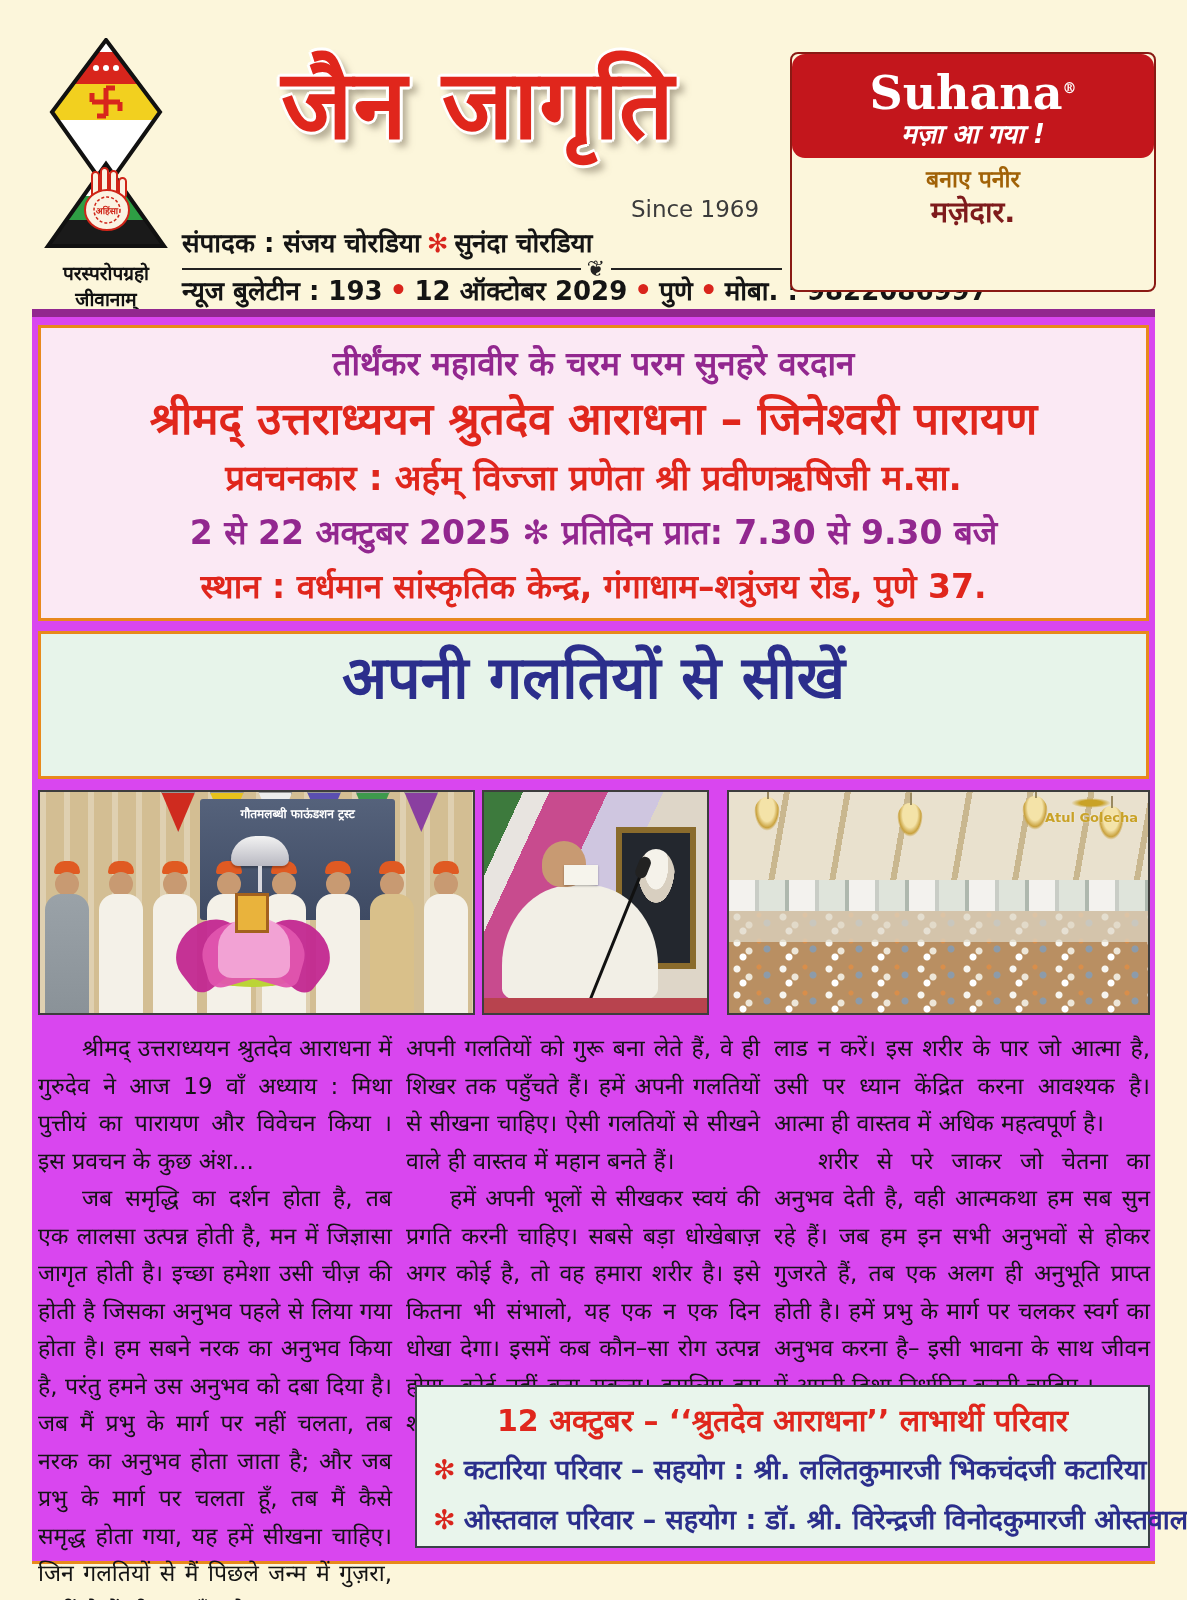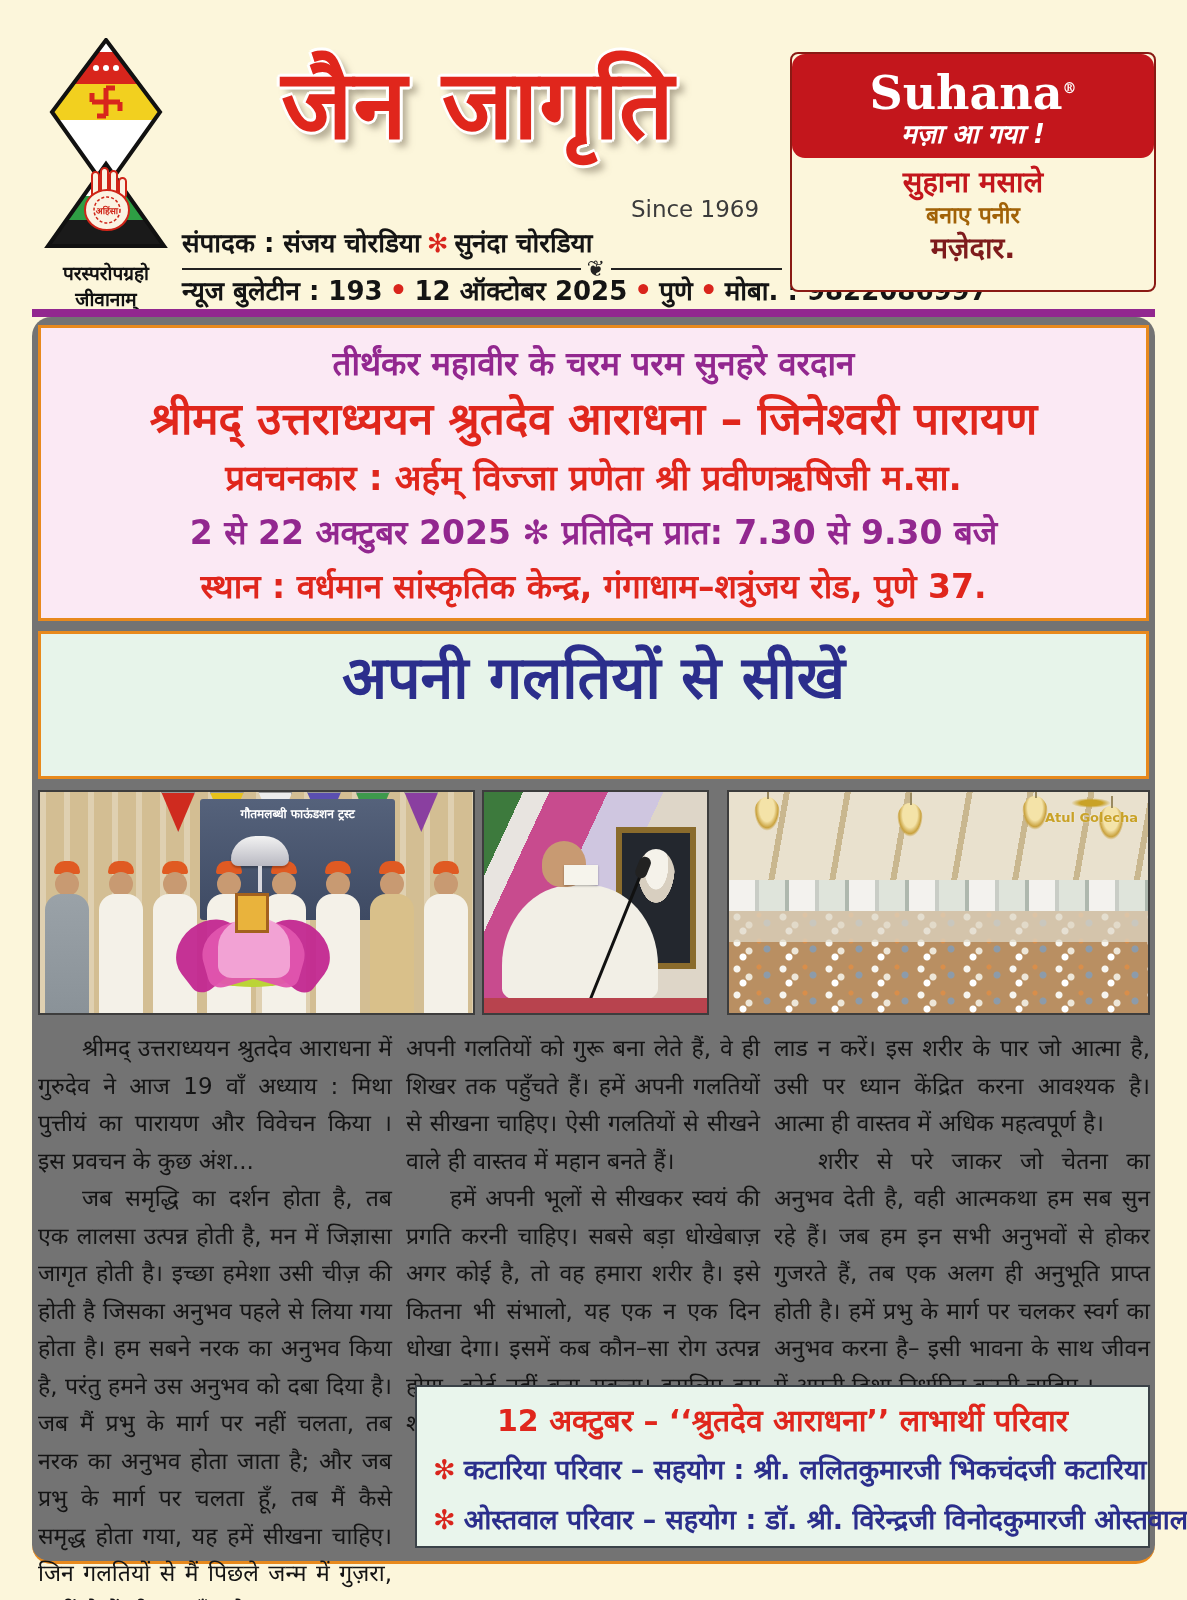"सुहाना मसाले" div.su-l1 { html: <div>सुहाना मसाले</div> -> none }
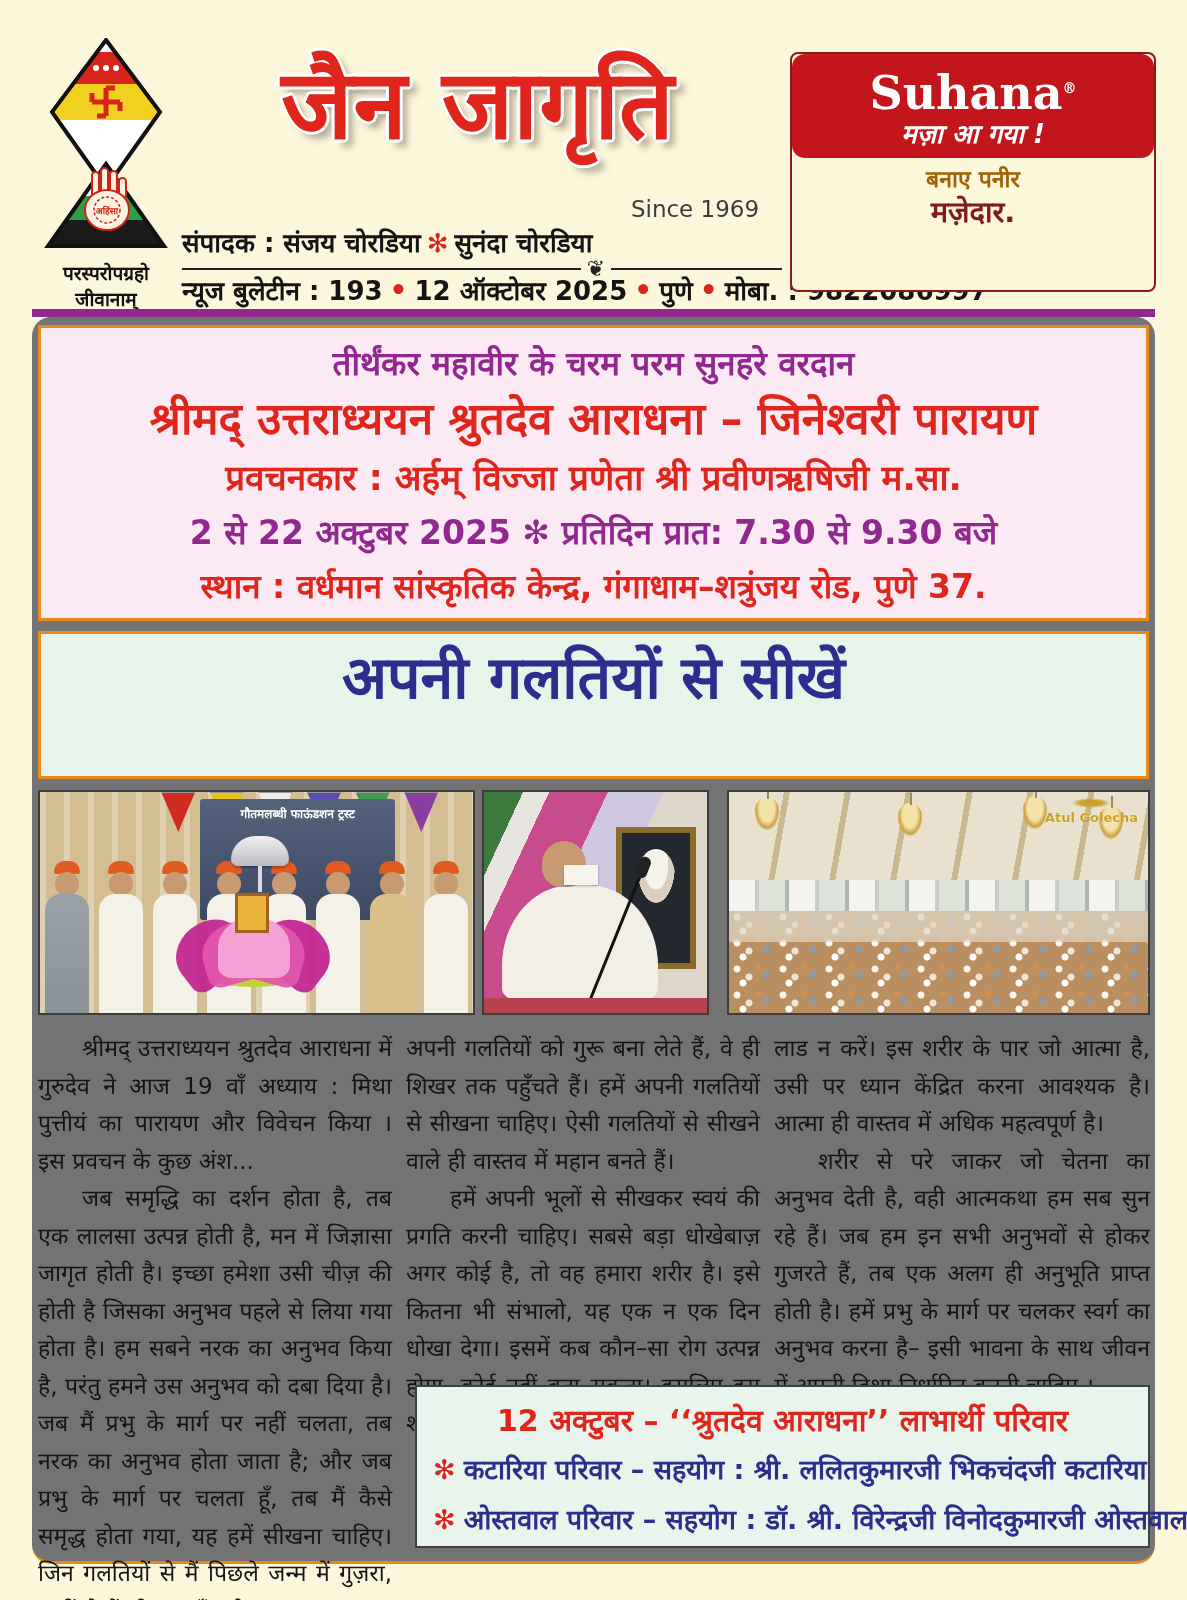"12 ऑक्टोबर 2025" span { text: 2025 -> 2029 }
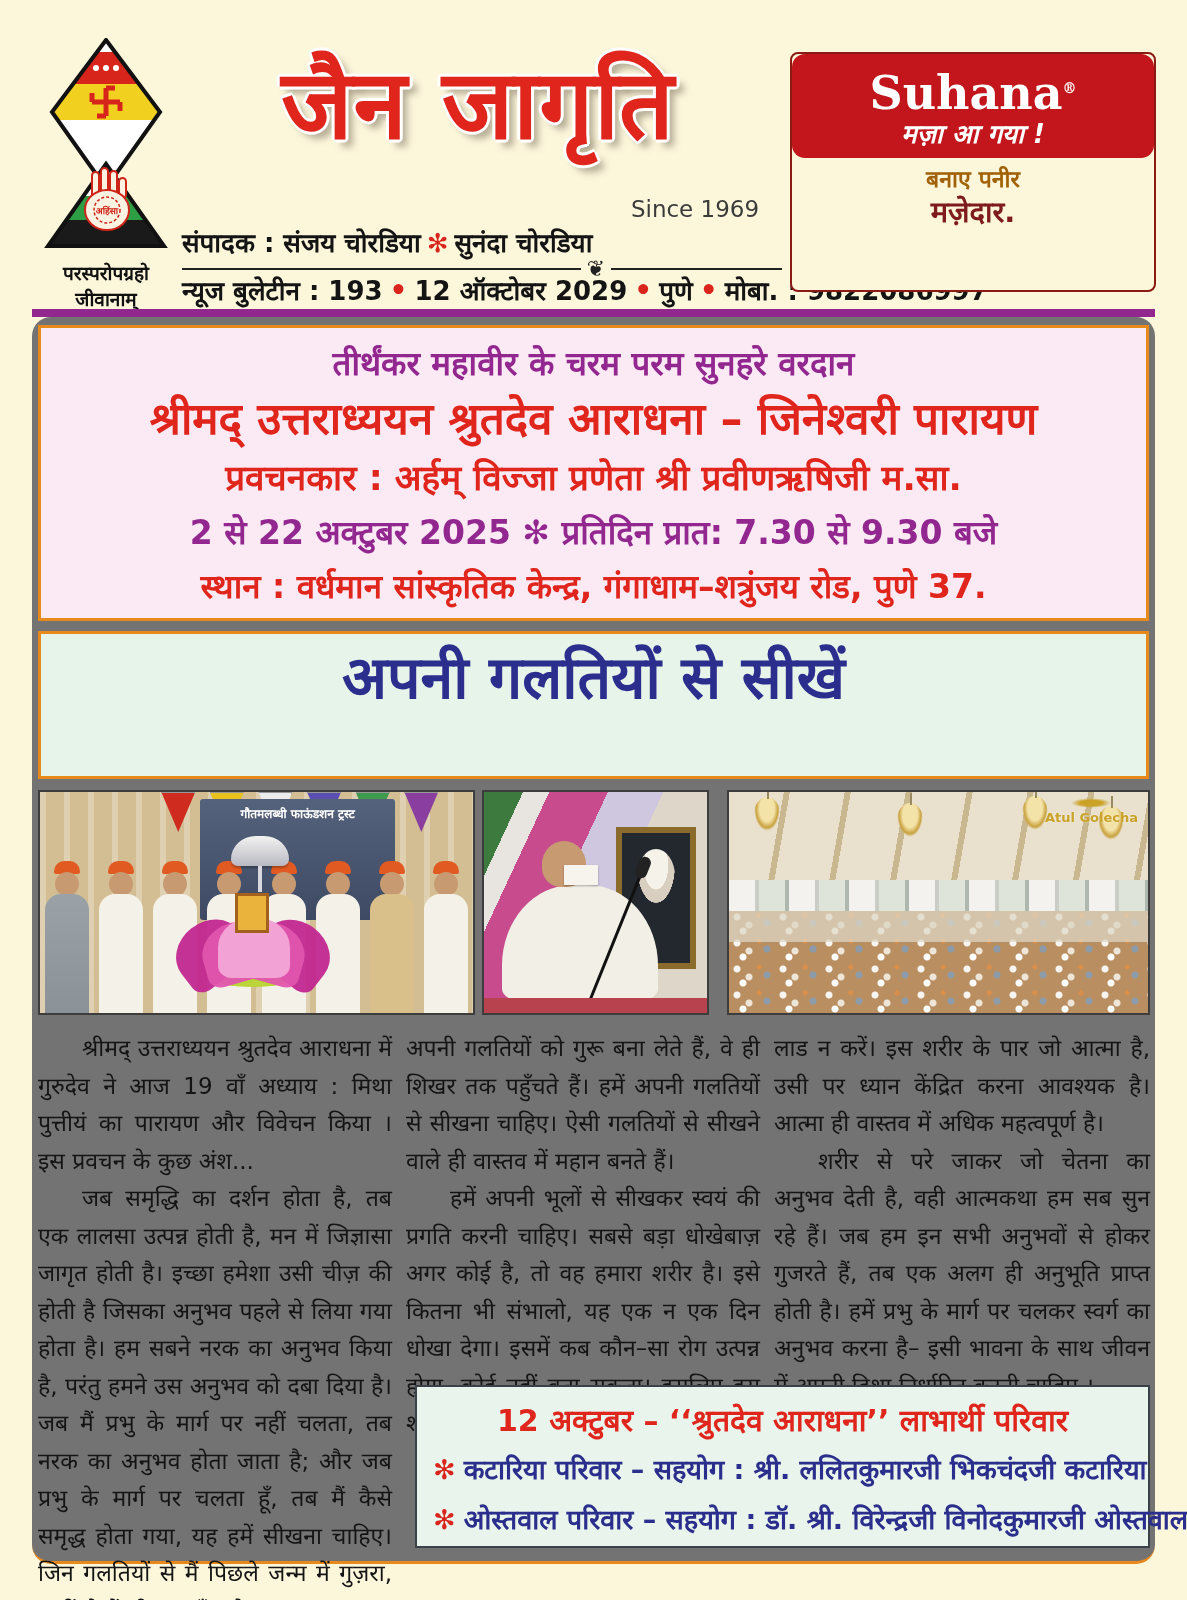"तीर्थंकर महावीर के चरम परम" .content { background: #737373 -> #d946ef; border-radius: 19px -> none }
